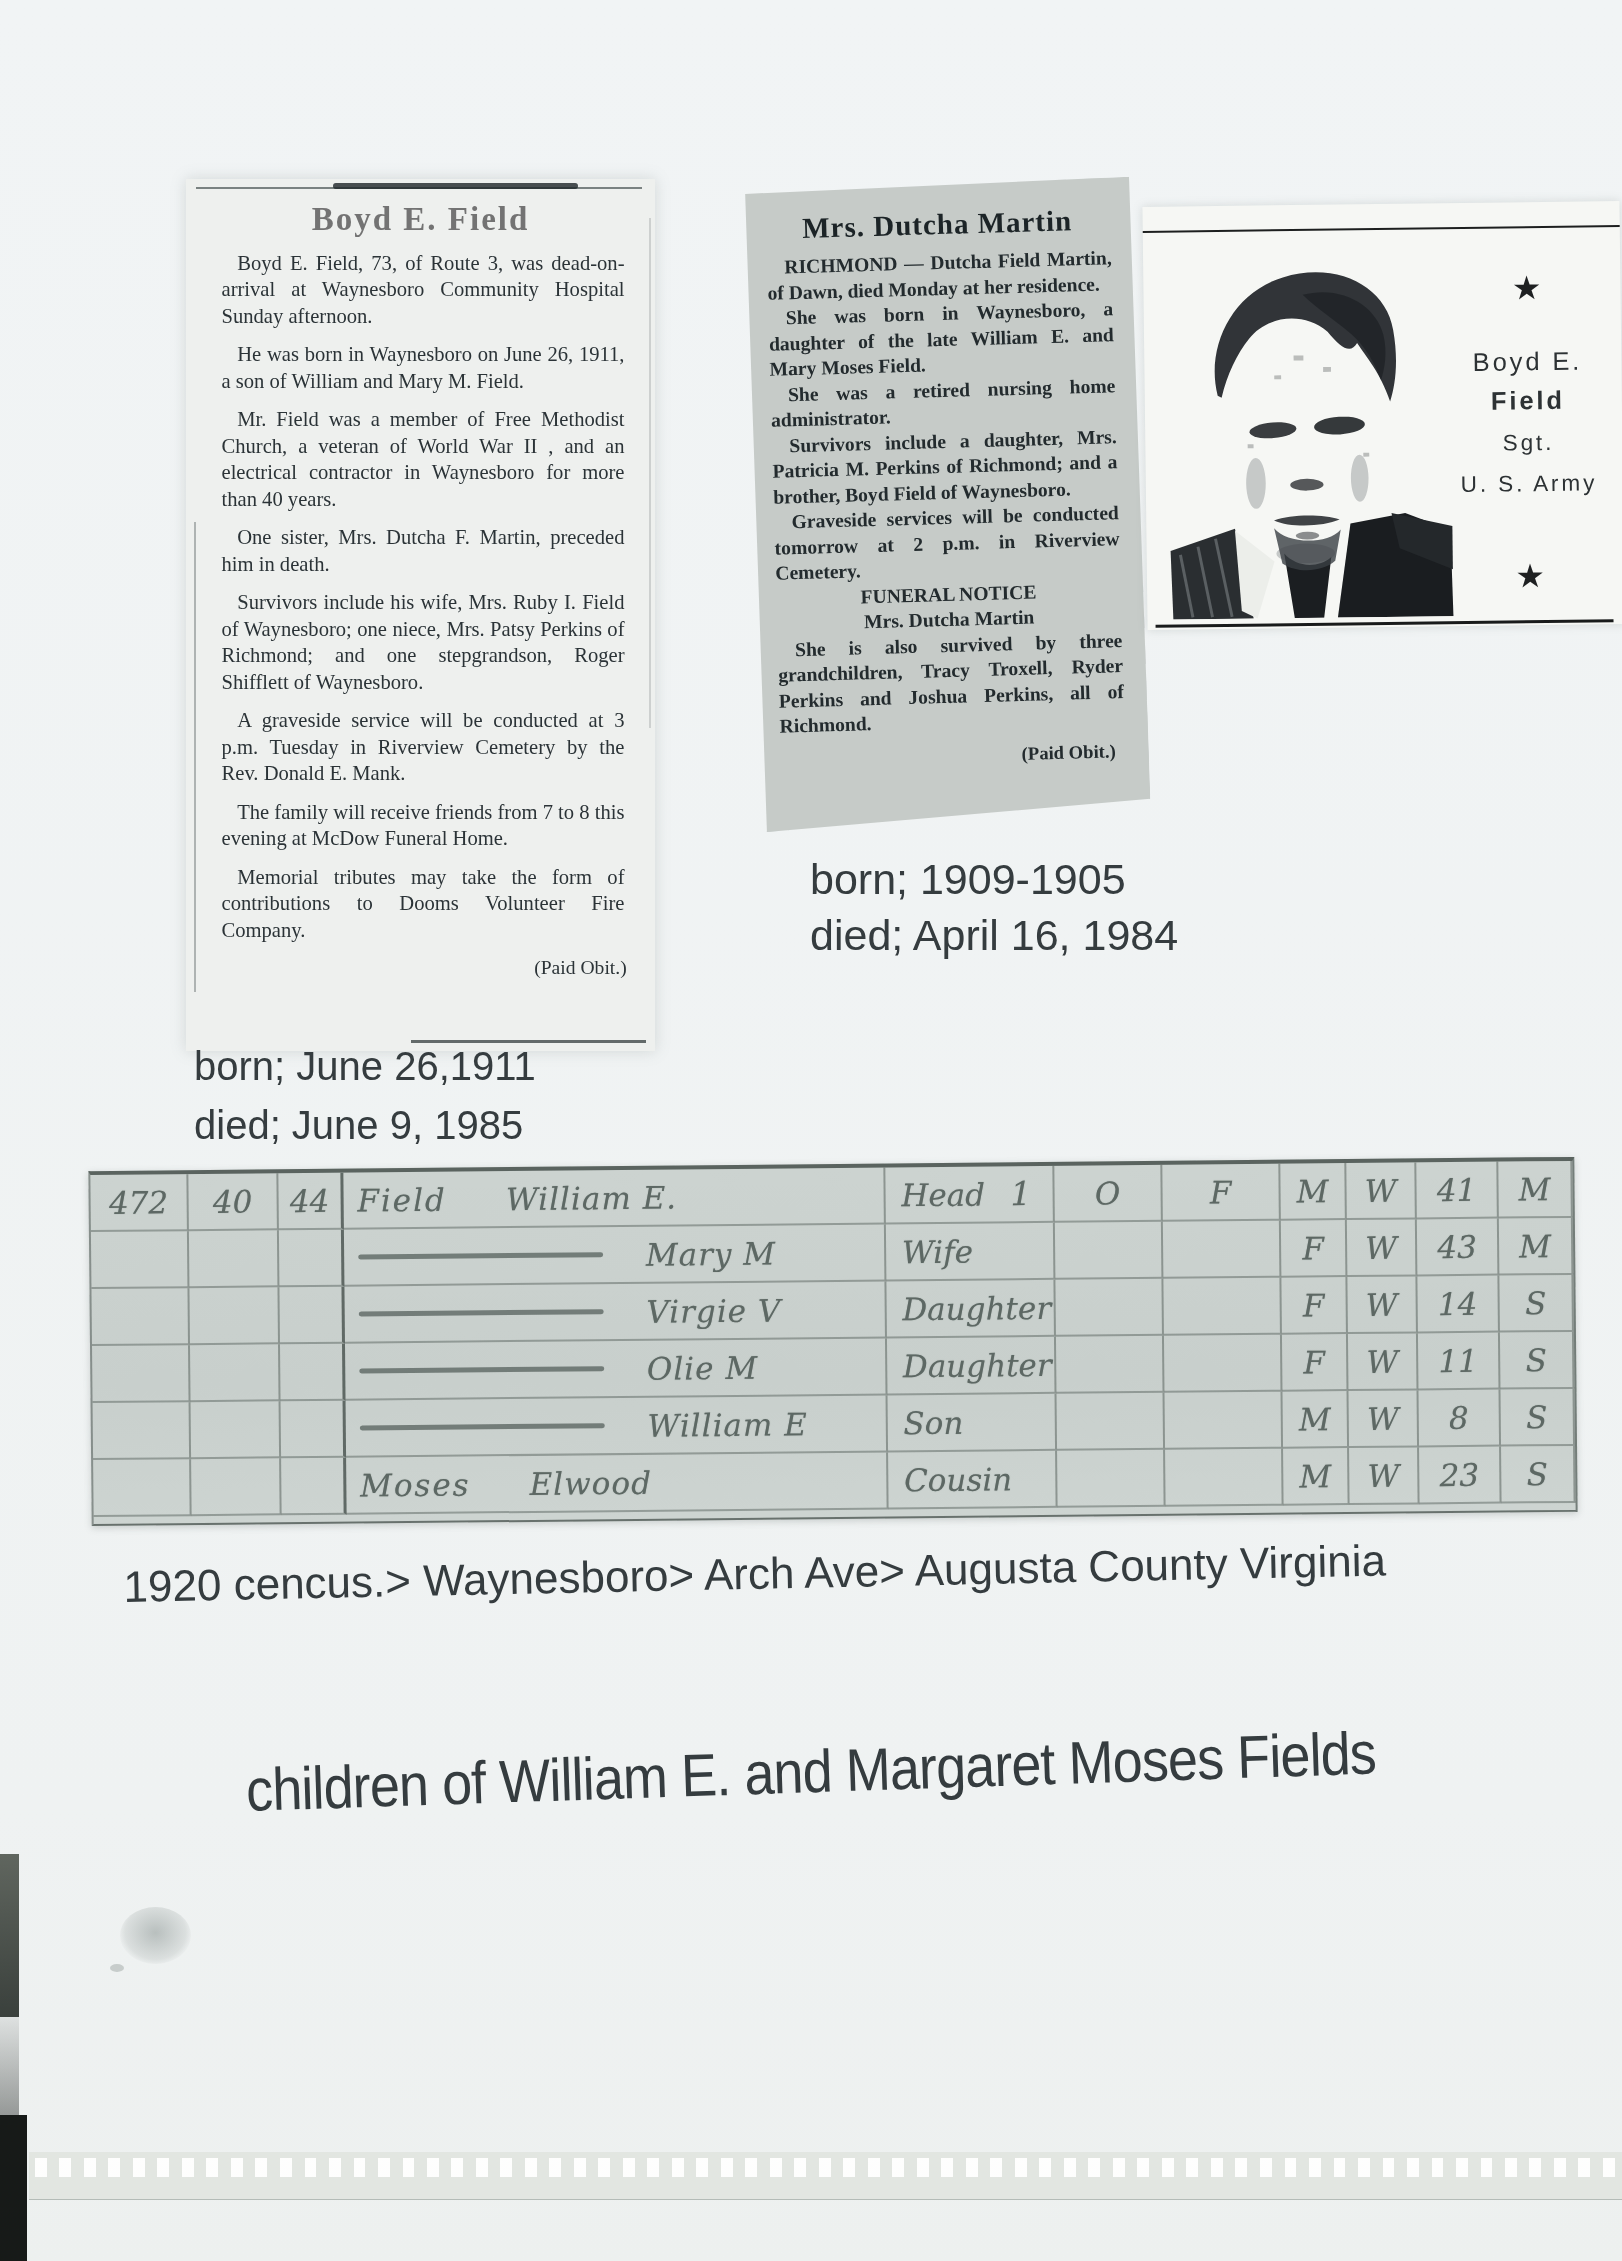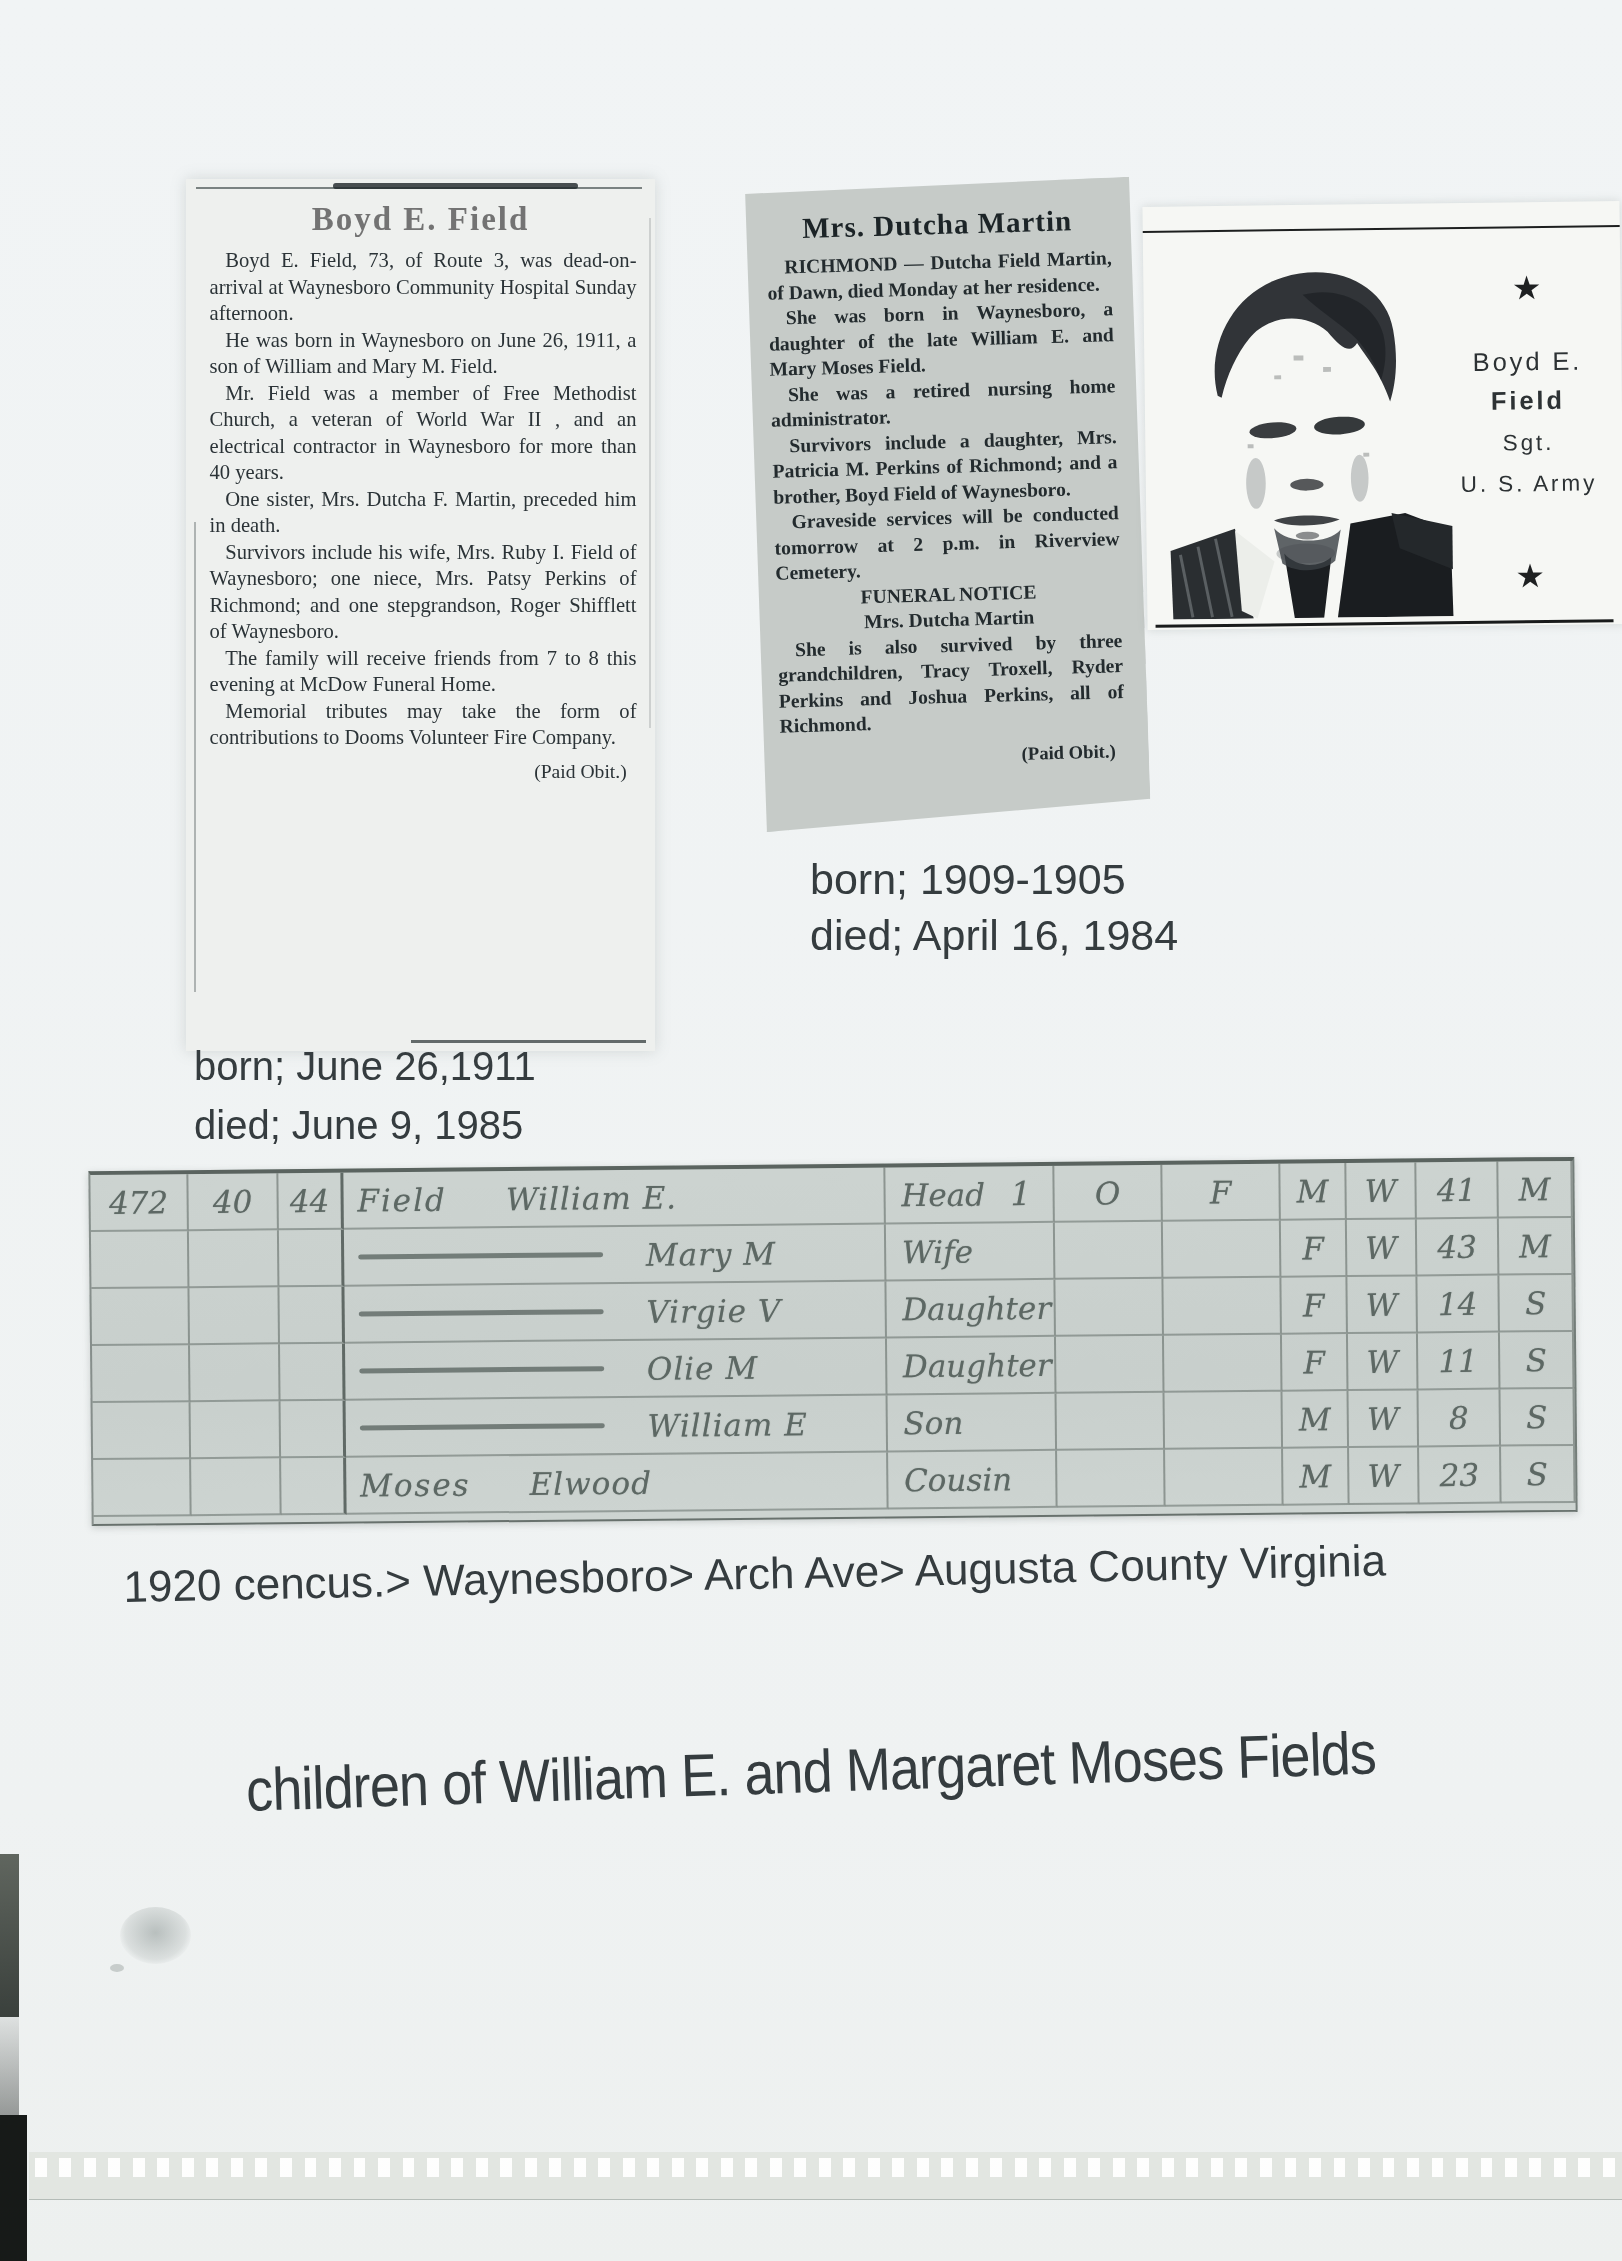"Boyd E. Field, 73, of" .left-obit .body p { margin: 0 -> 12px }
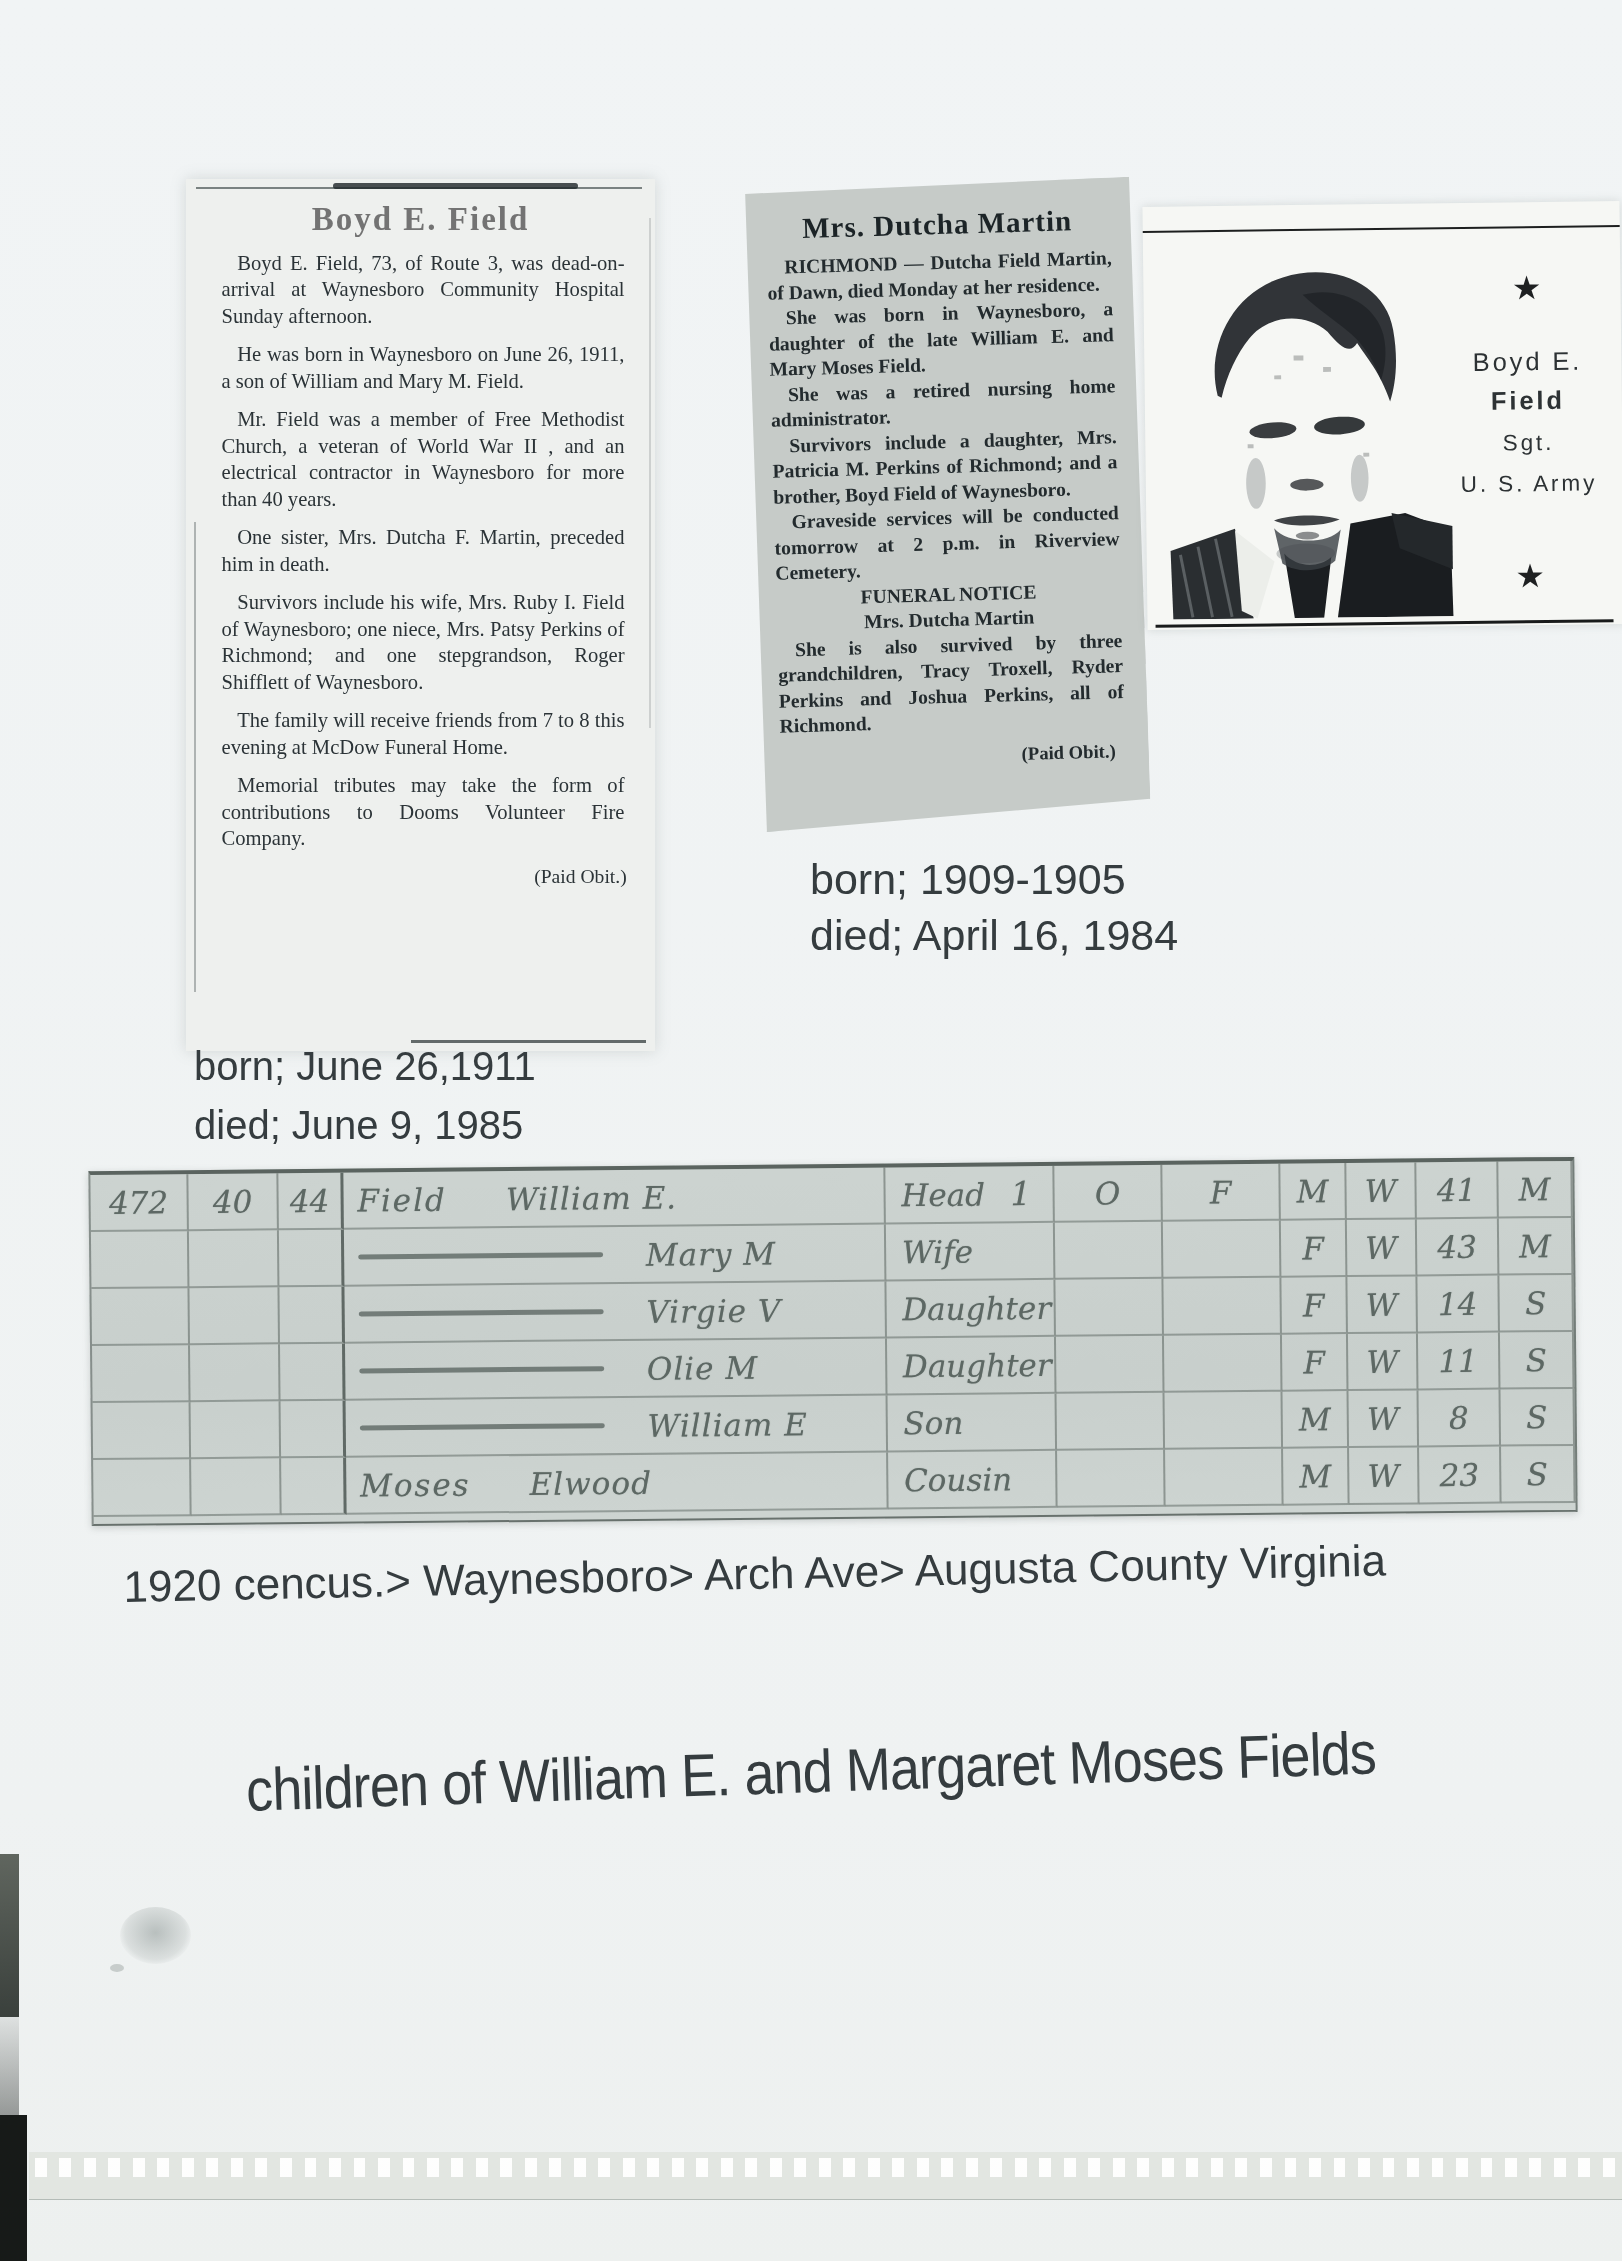"A graveside service will be" p { html: none -> <p>A graveside service will be conducted at 3 p.m. Tuesday in Riverview Cemetery by the Rev. Donald E. Mank.</p> }
